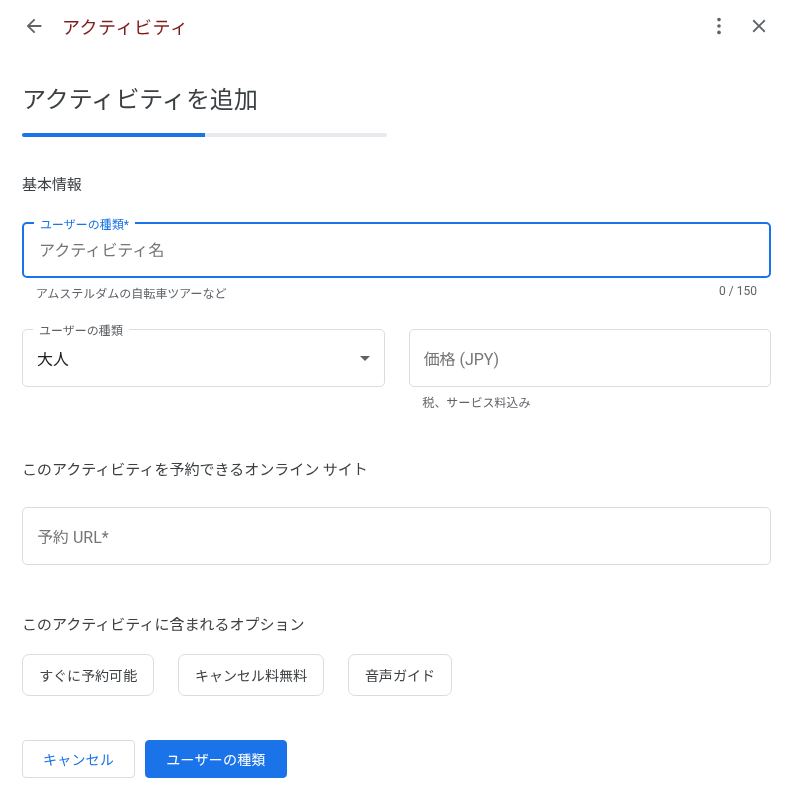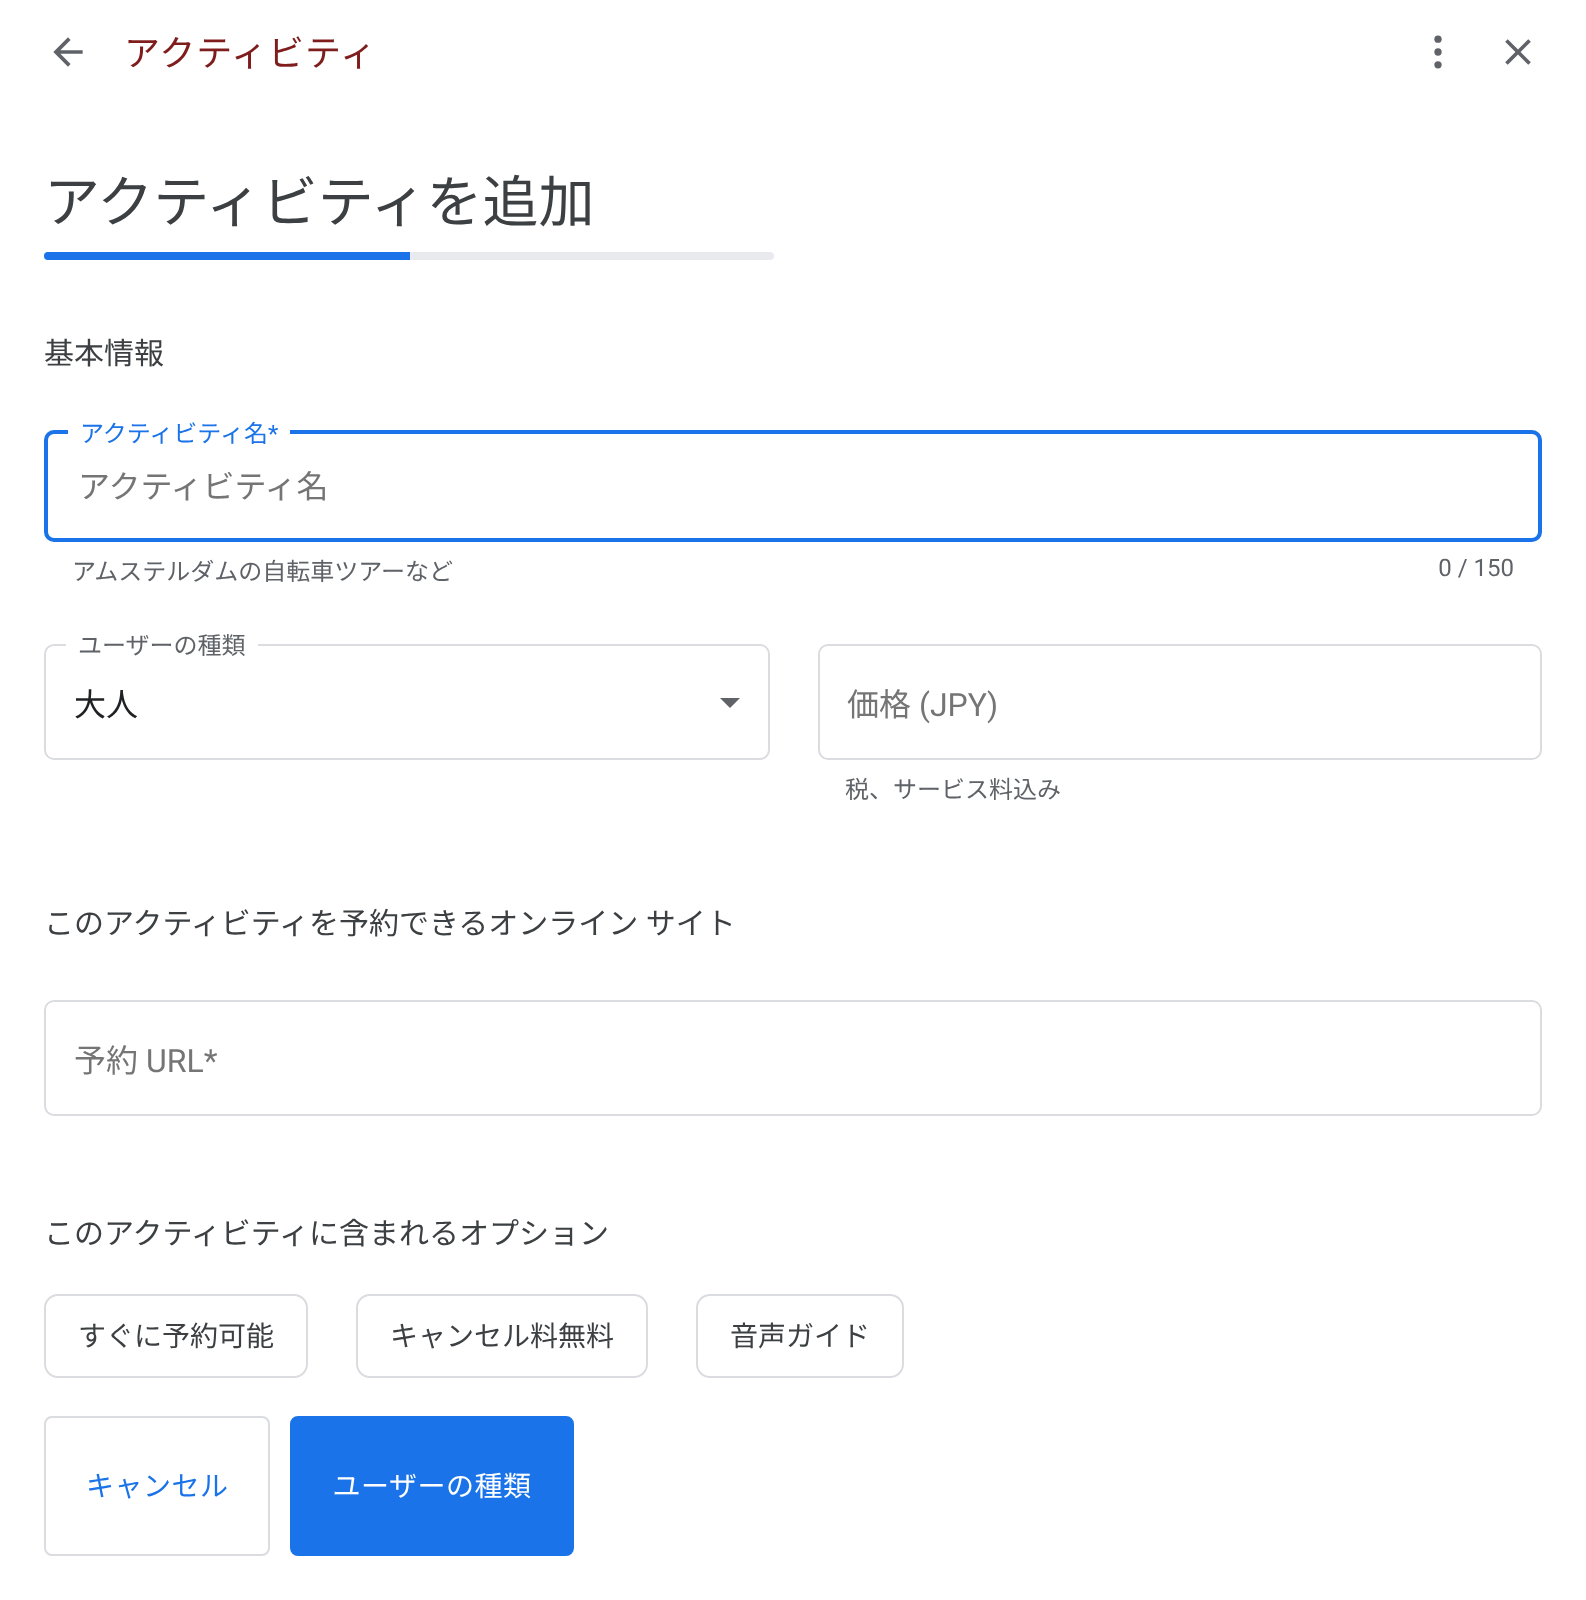"アクティビティを追加" .page-title { font-size: 28px -> 24px; margin: 18px 0 6px 0 -> 18px 0 18px 0 }
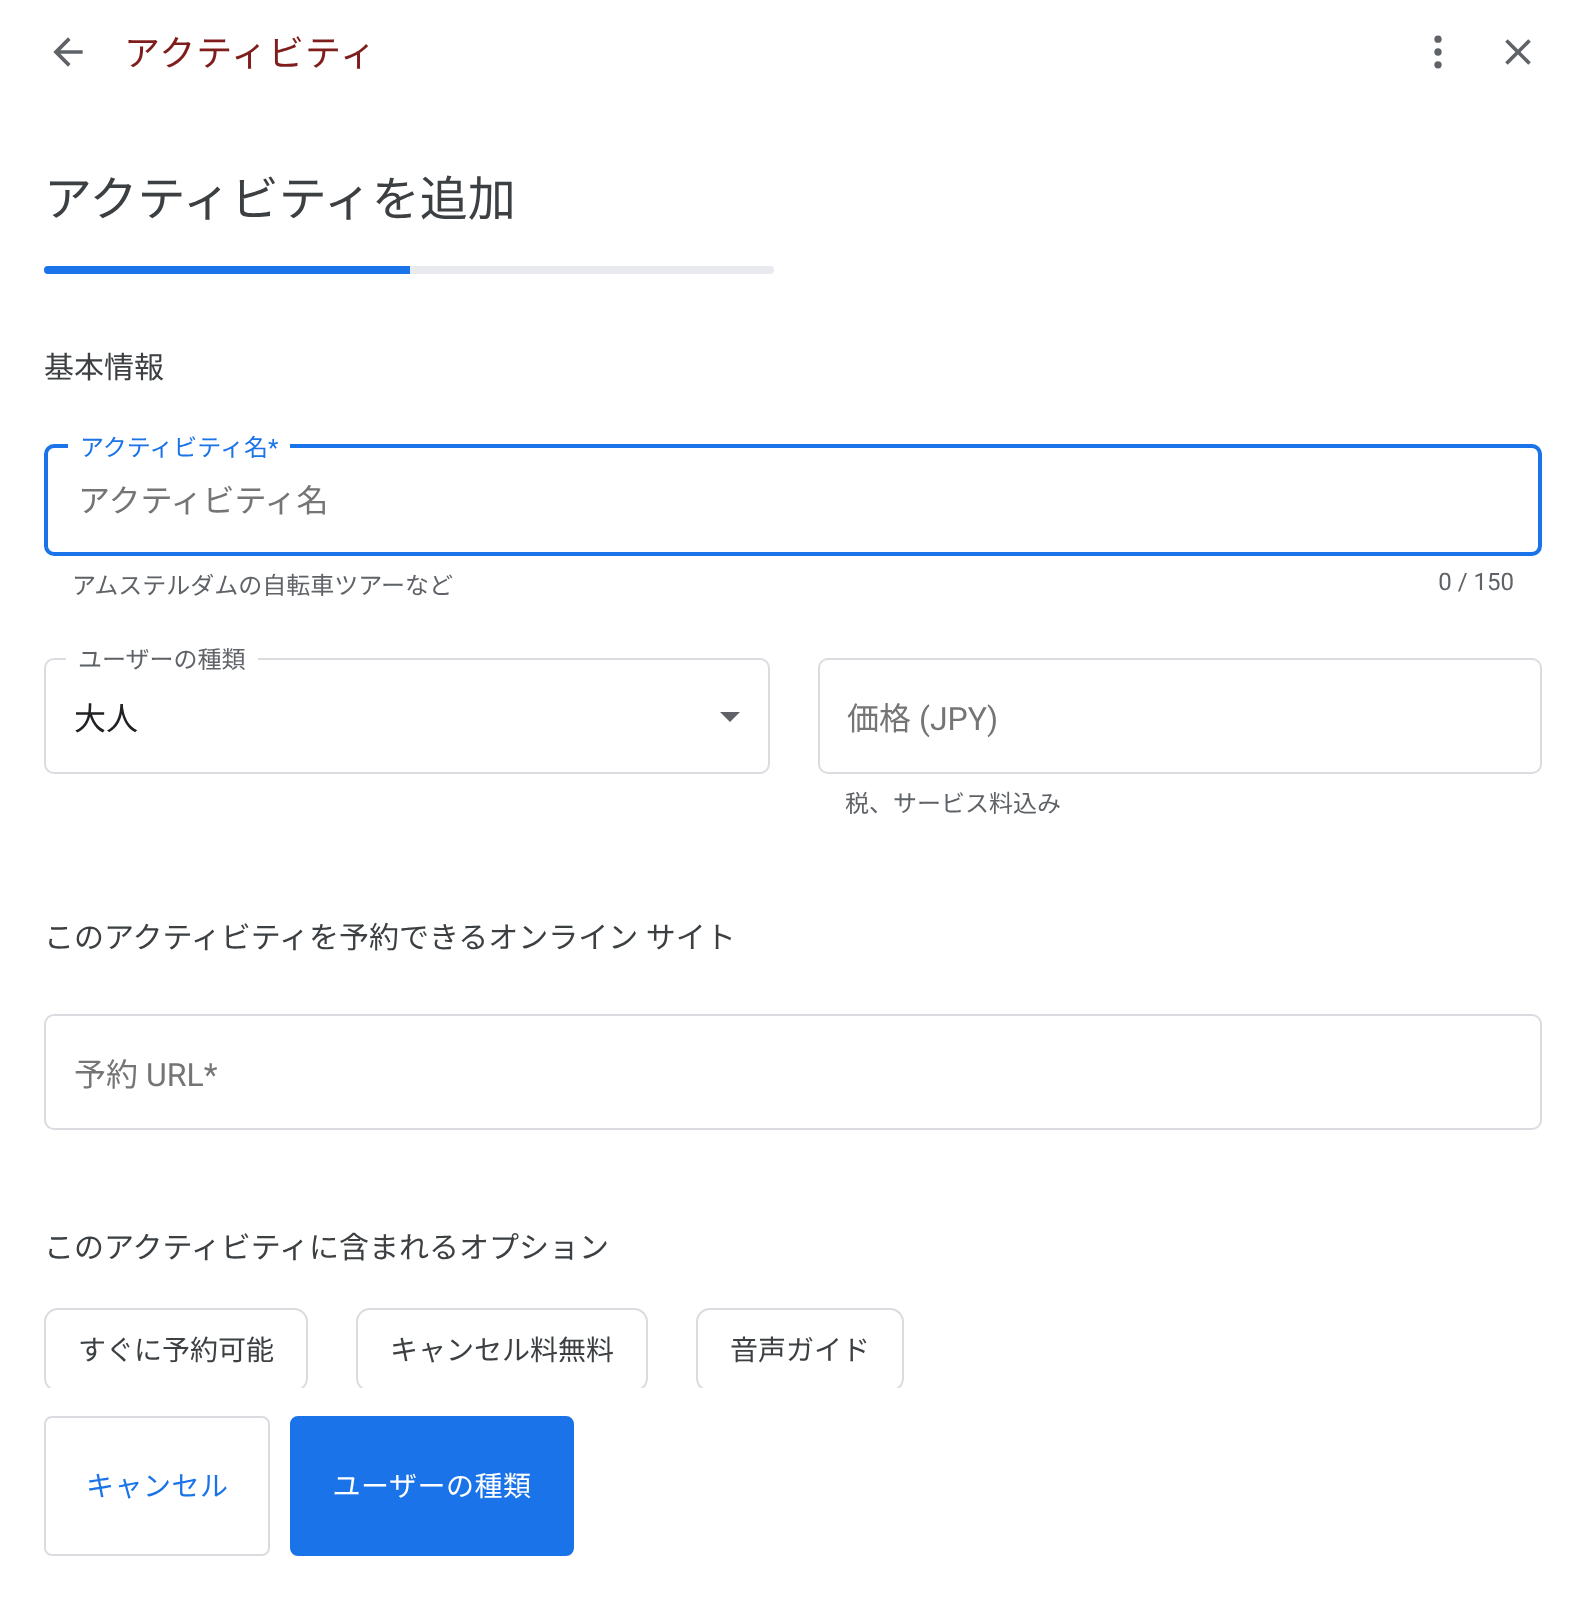"アクティビティ名*" span.float-label { text: アクティビティ名 -> ユーザーの種類 }
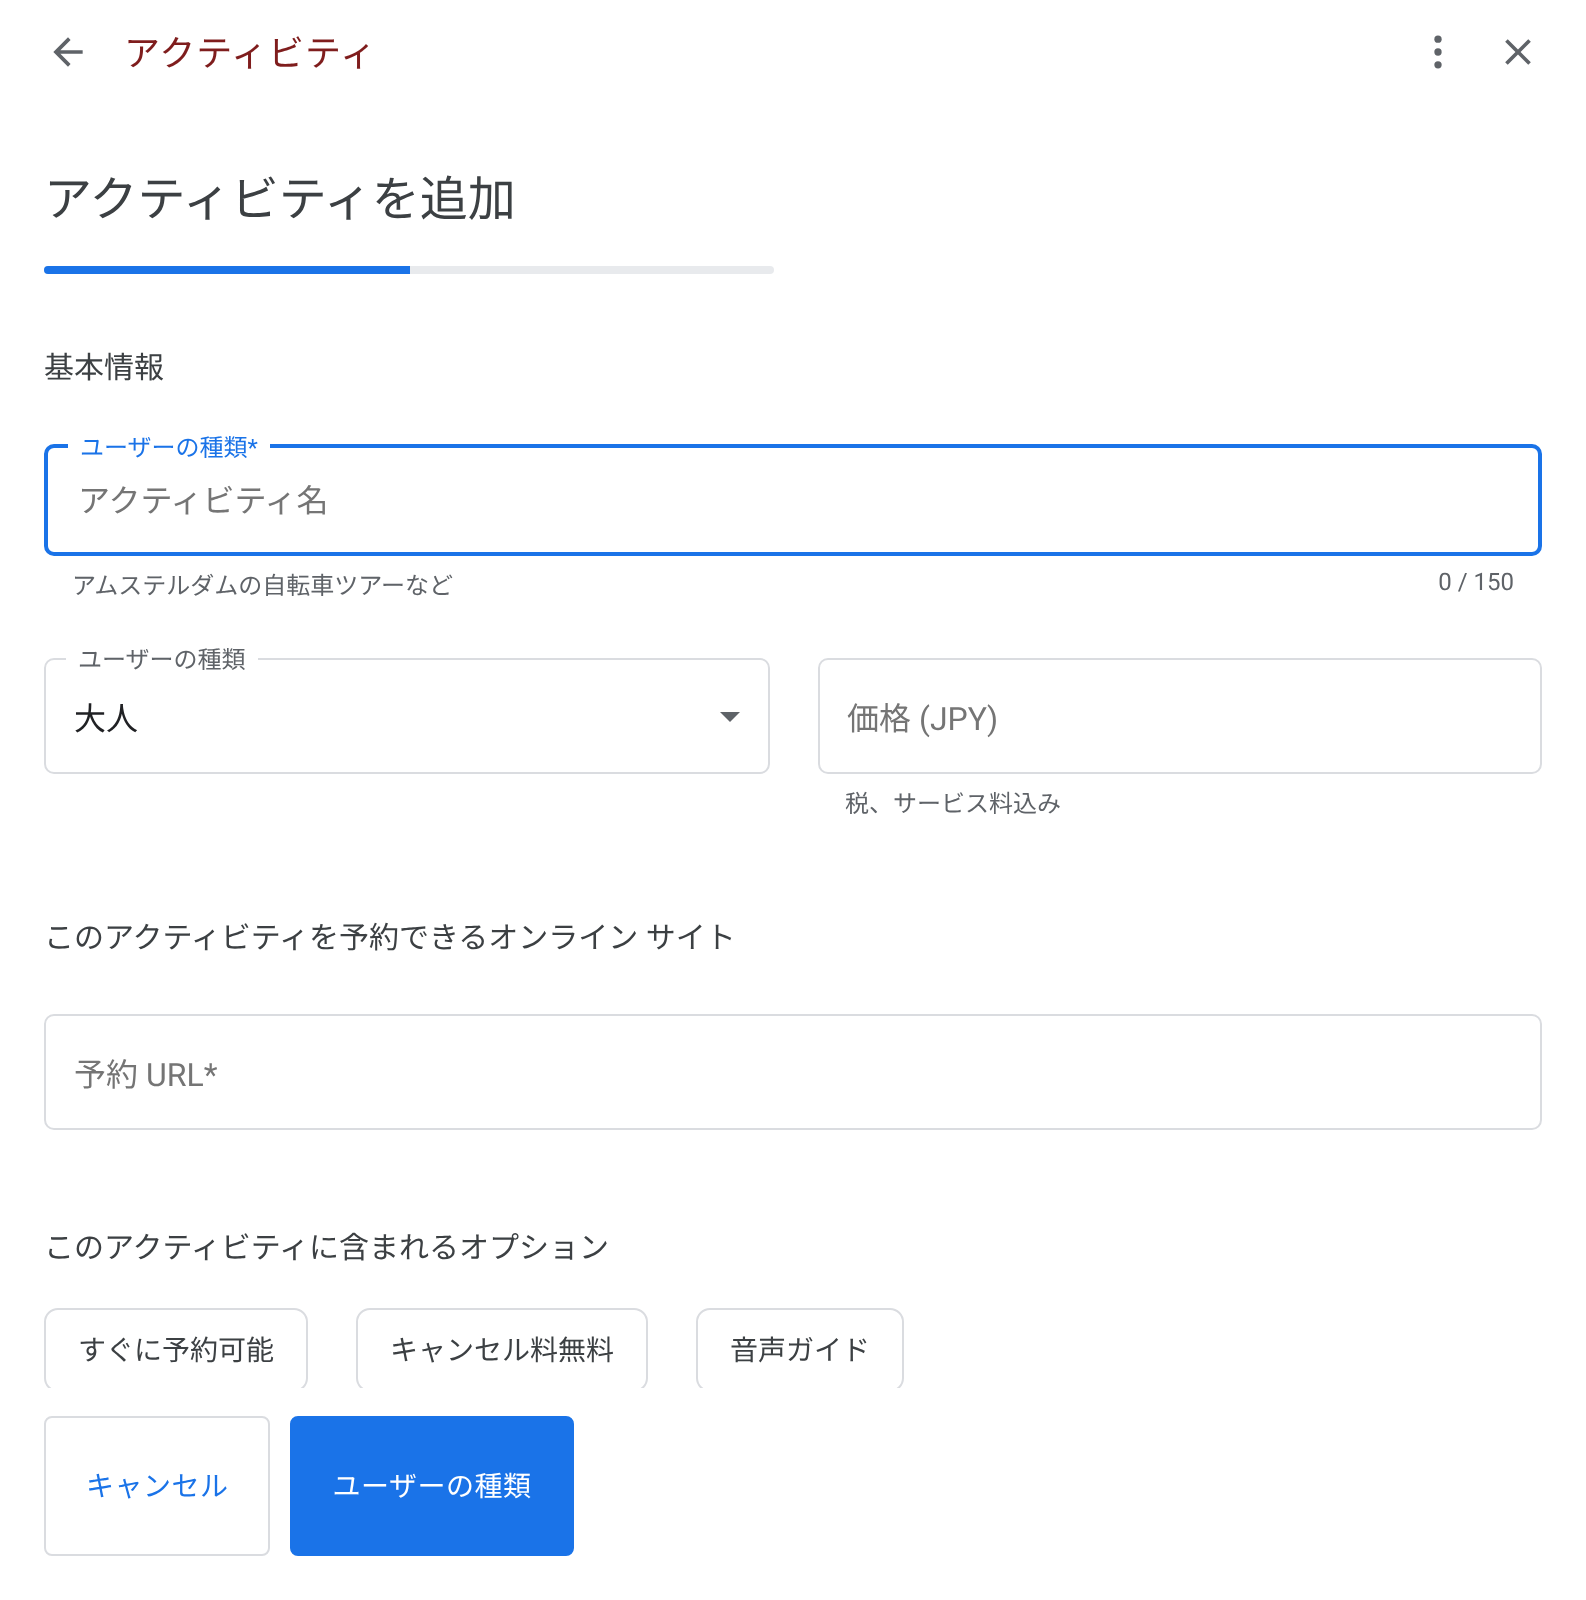"キャンセル" .btn { padding: 24px 20px -> 8px 20px }
